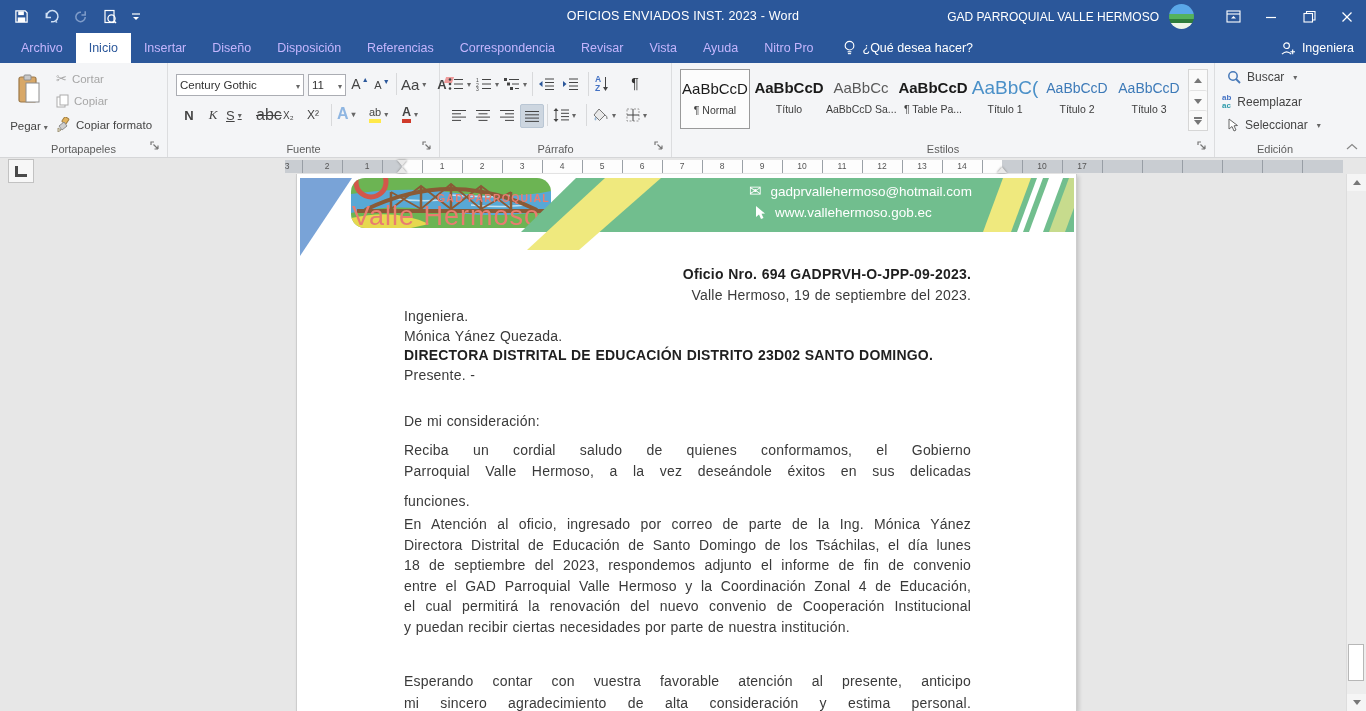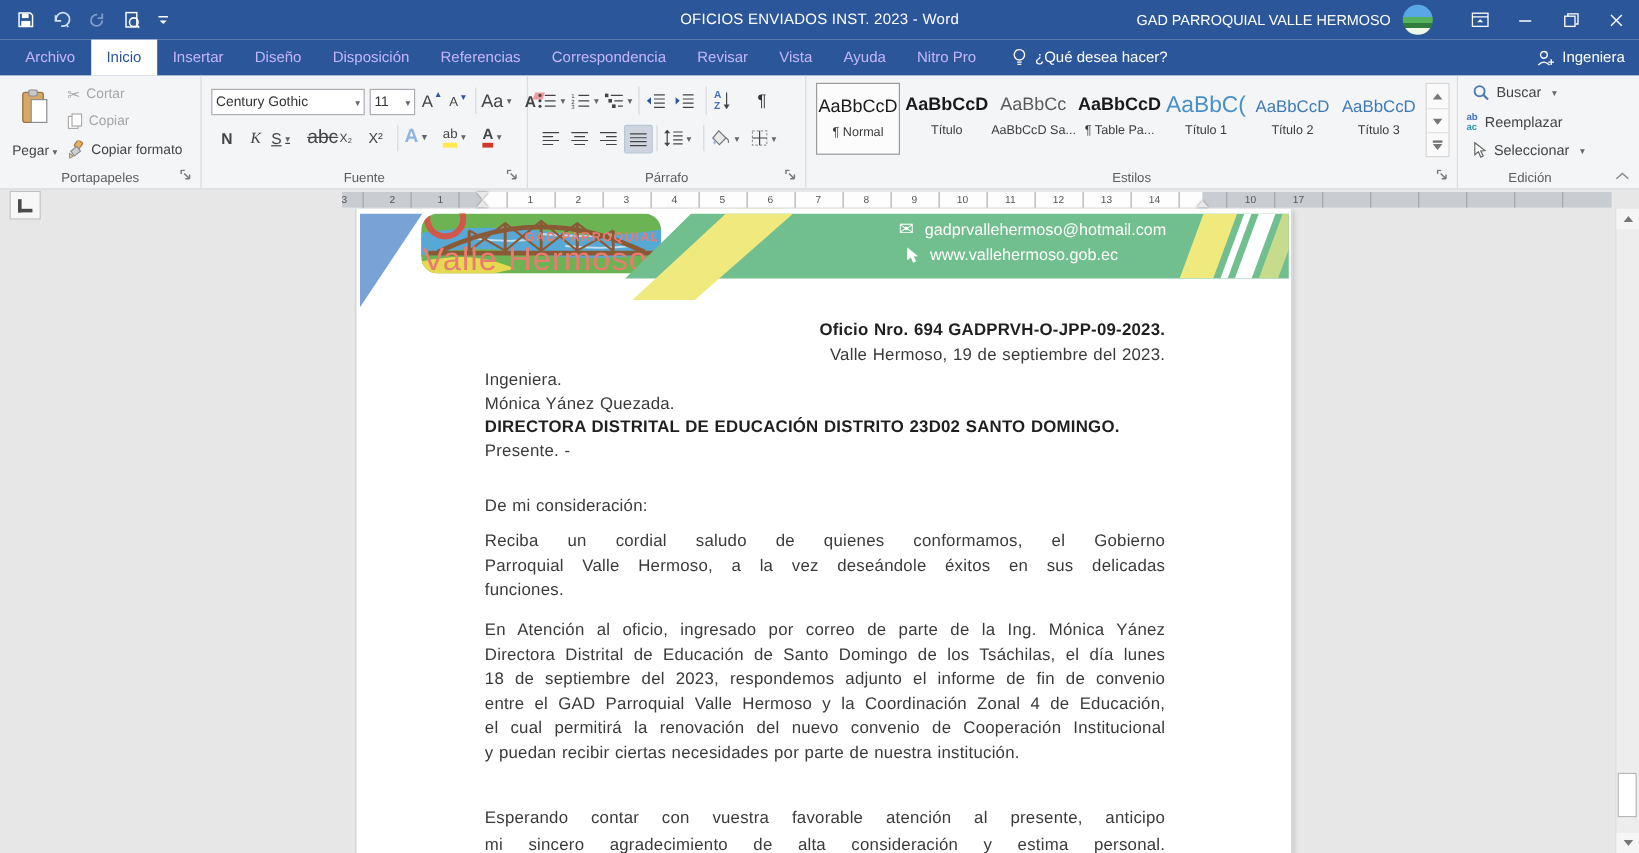"funciones." div.jlast { top: 307px -> 317px }
